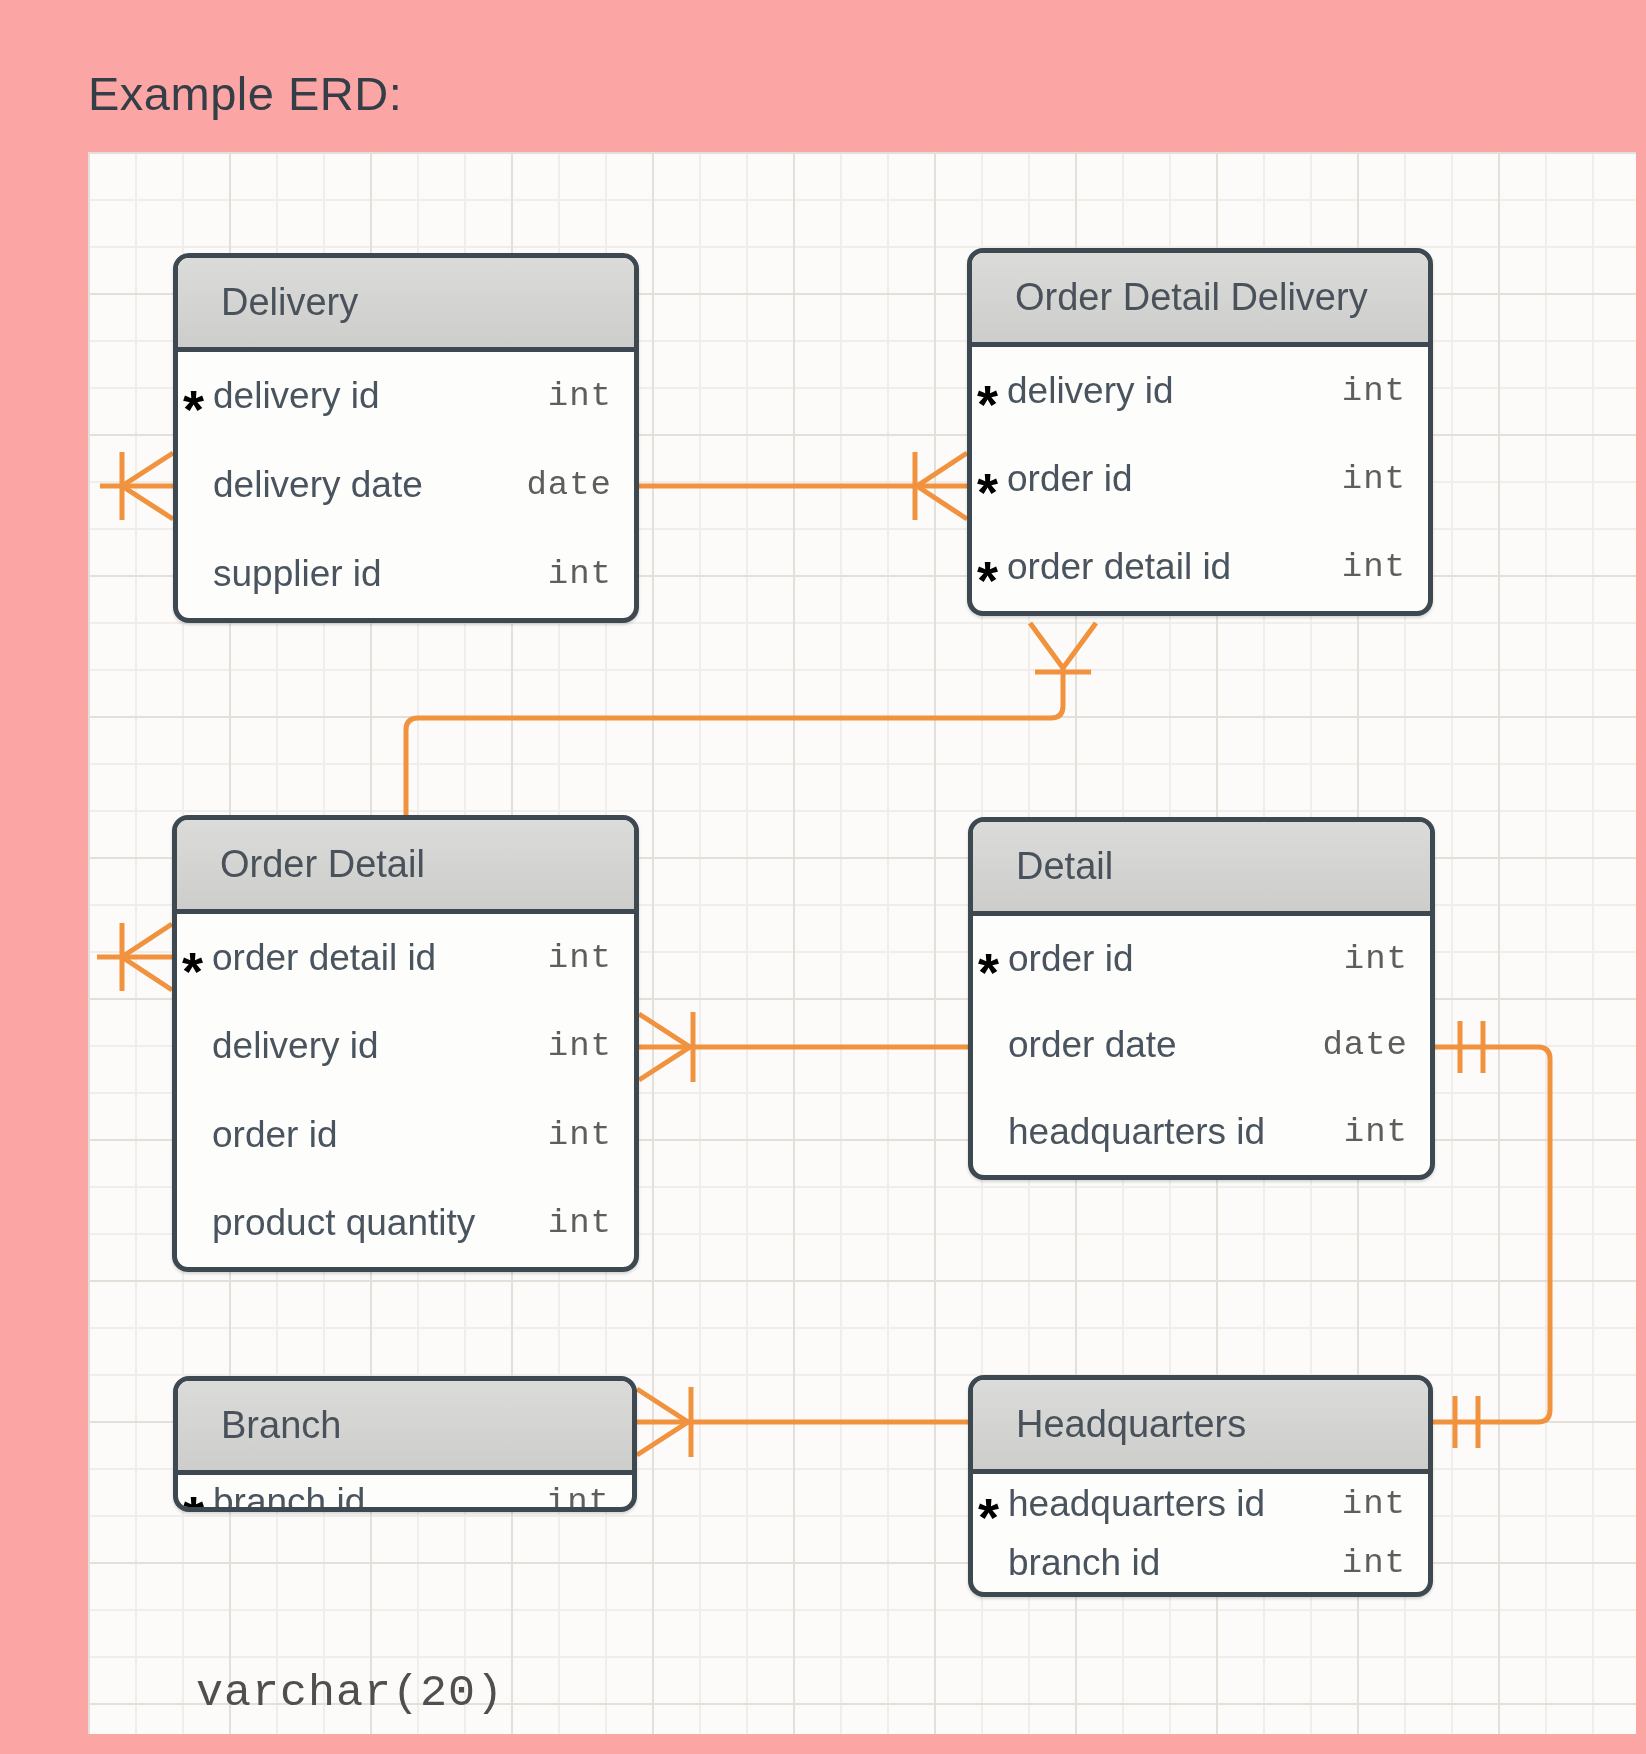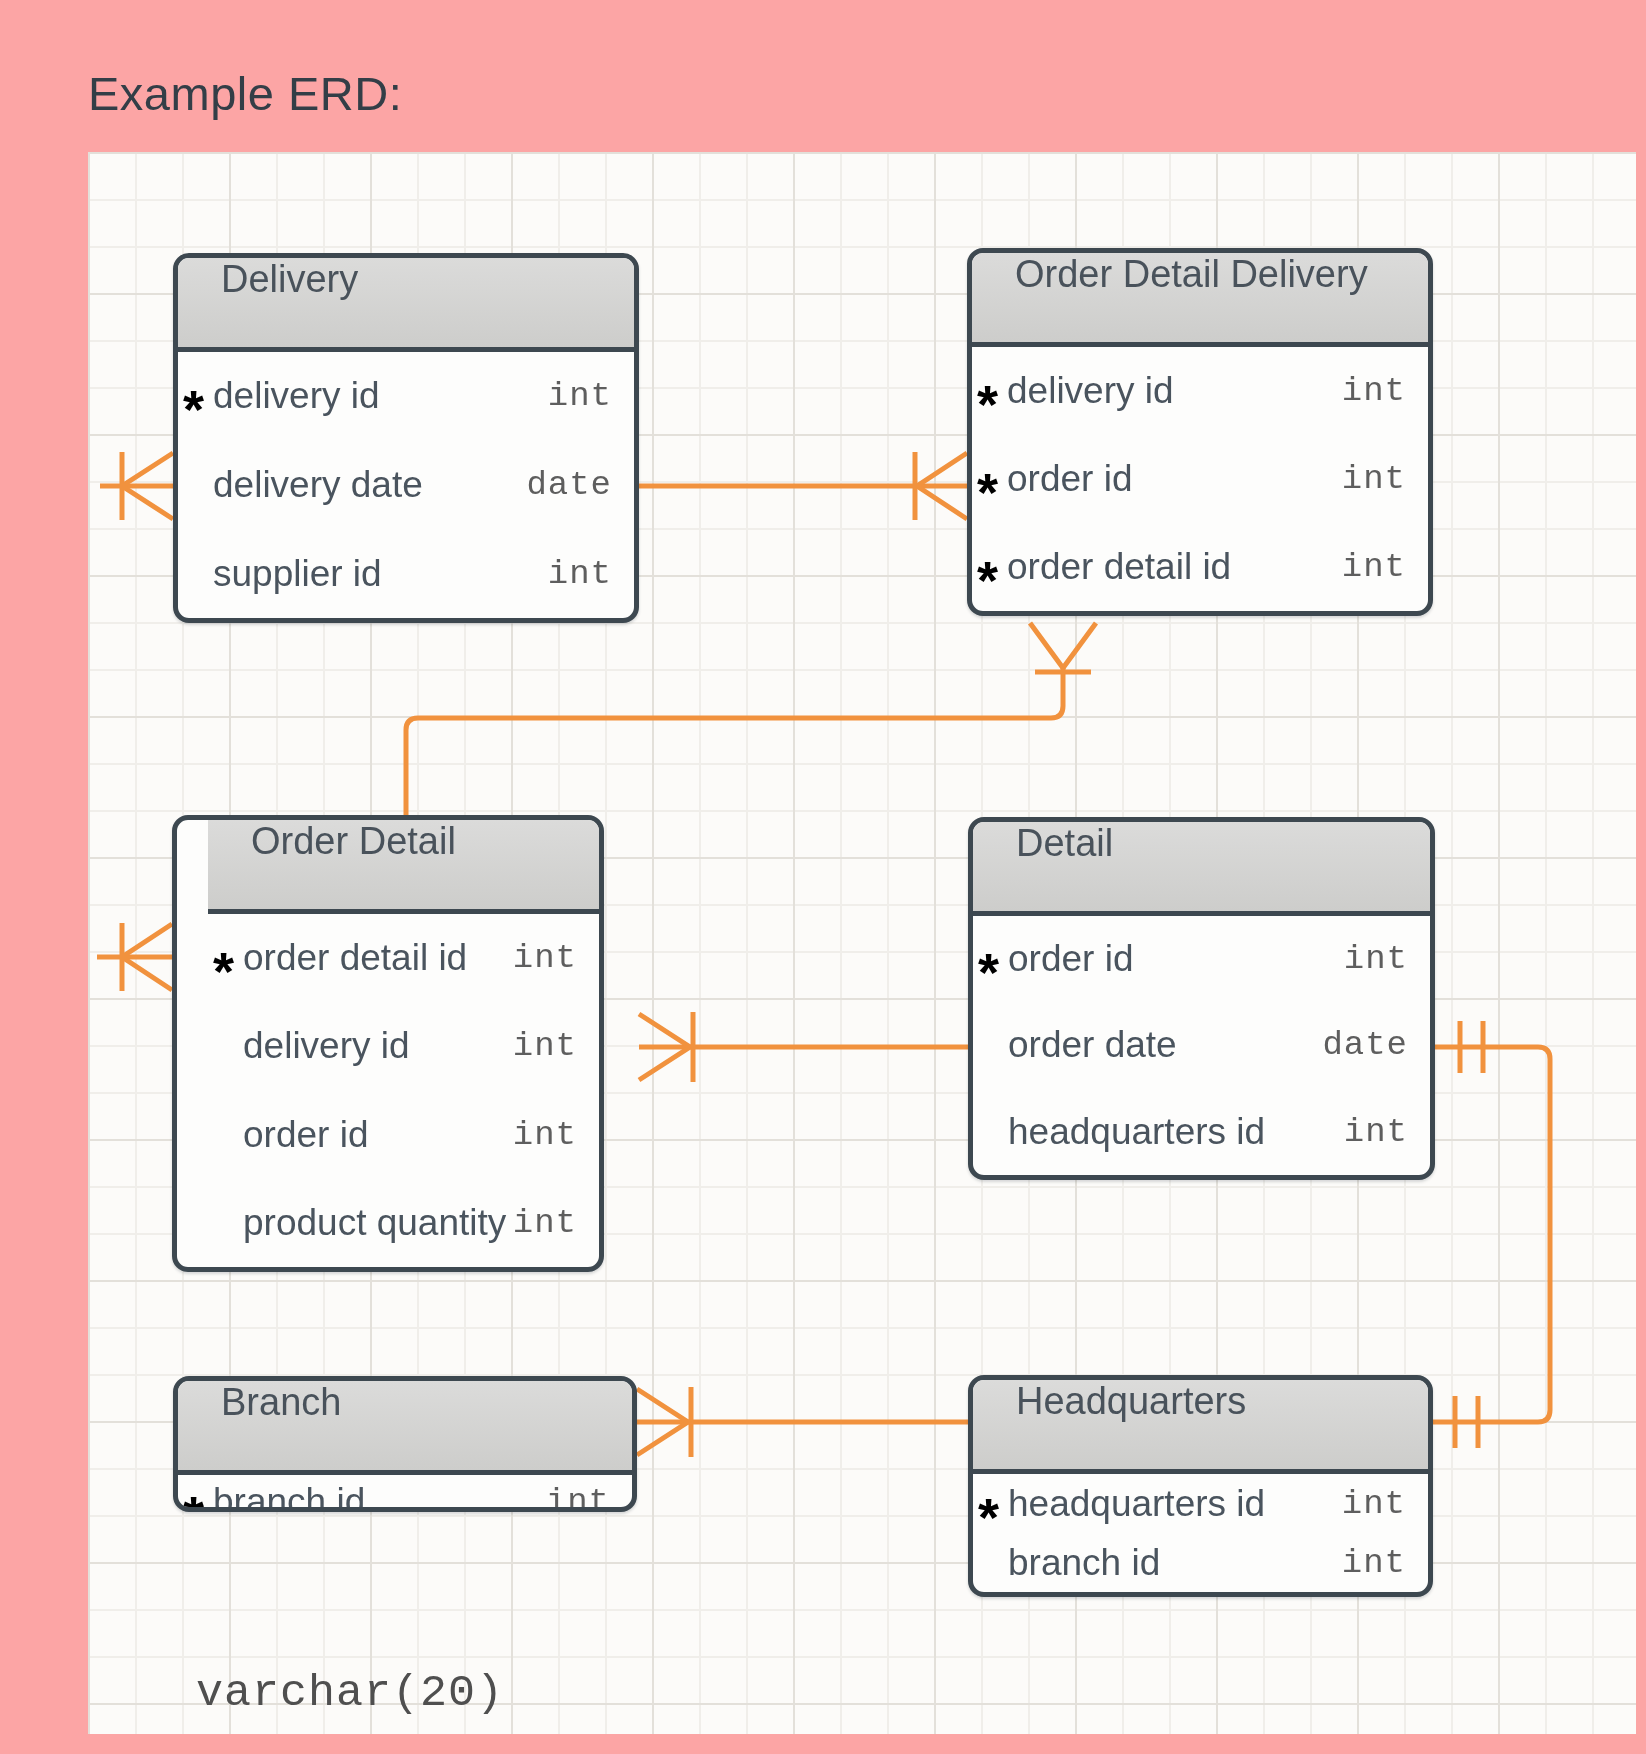"Delivery" .erd-header { align-items: flex-start -> center }
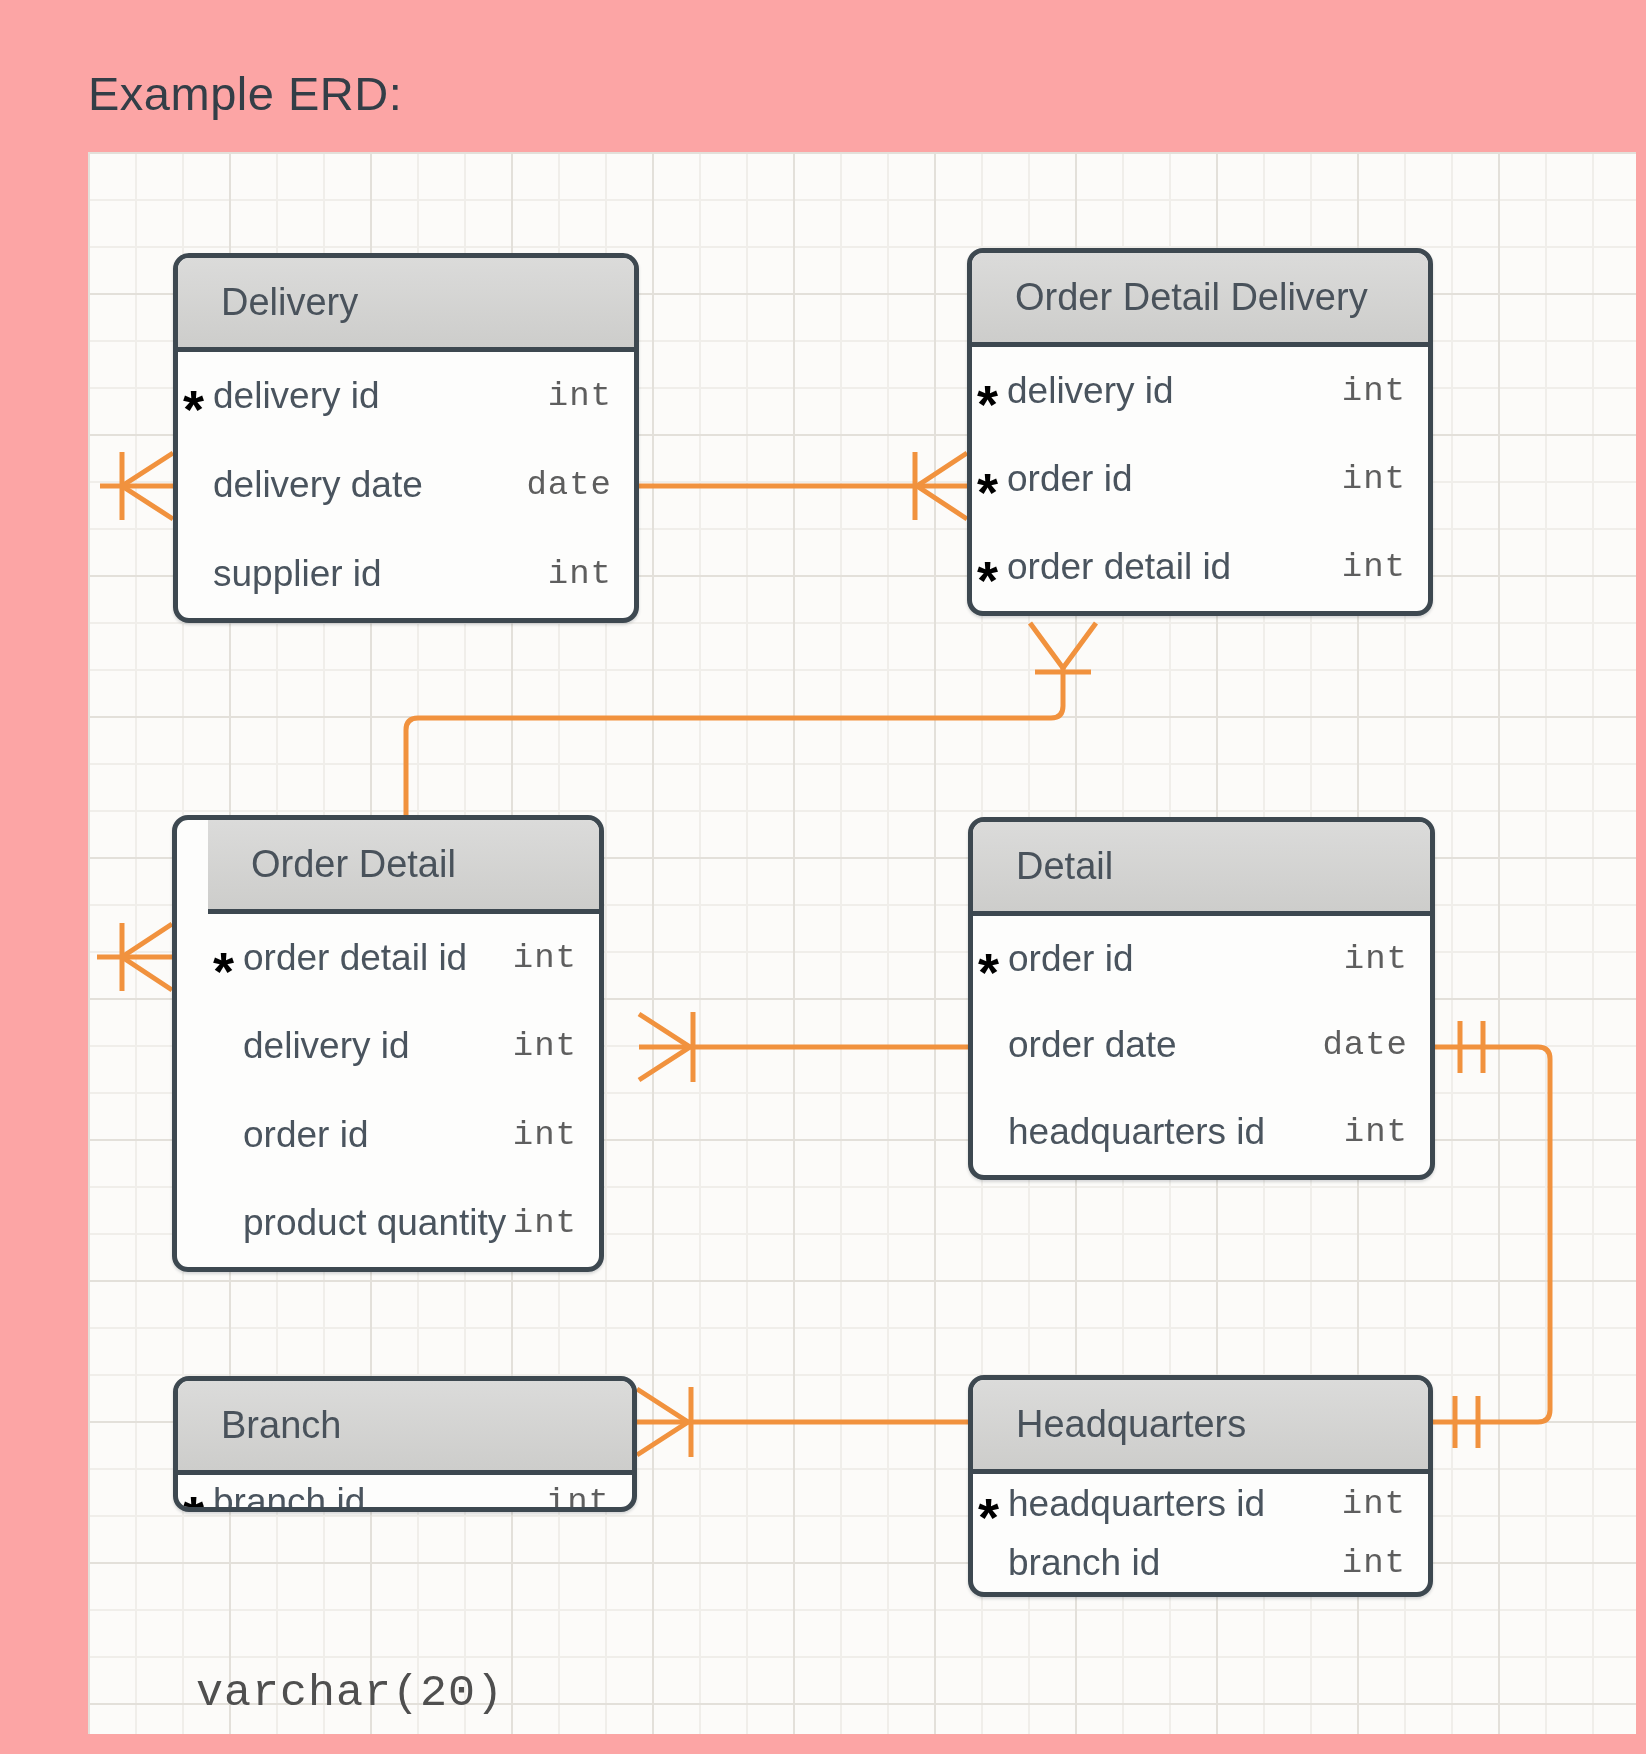"Order Detail" div.erd-table { padding-left: 31px -> none; width: 432px -> 467px }
